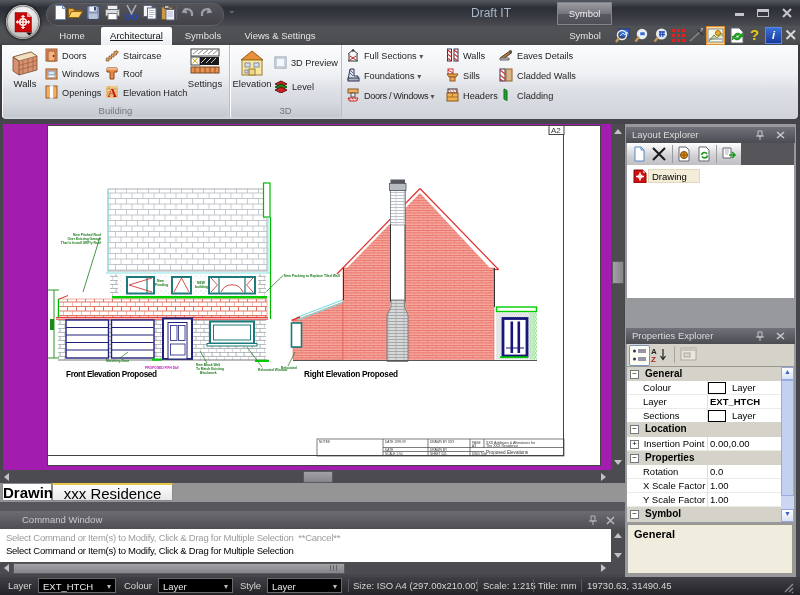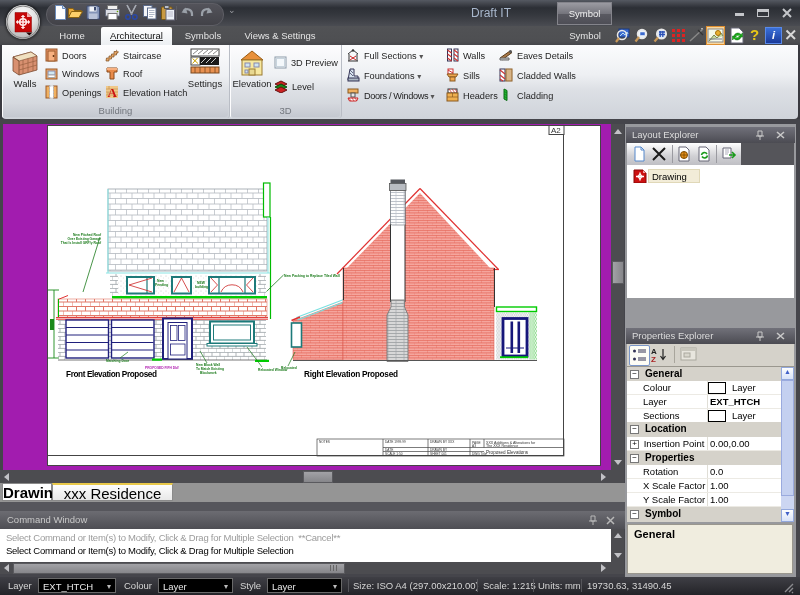"Command Window" span { padding-left: 7px -> 22px }
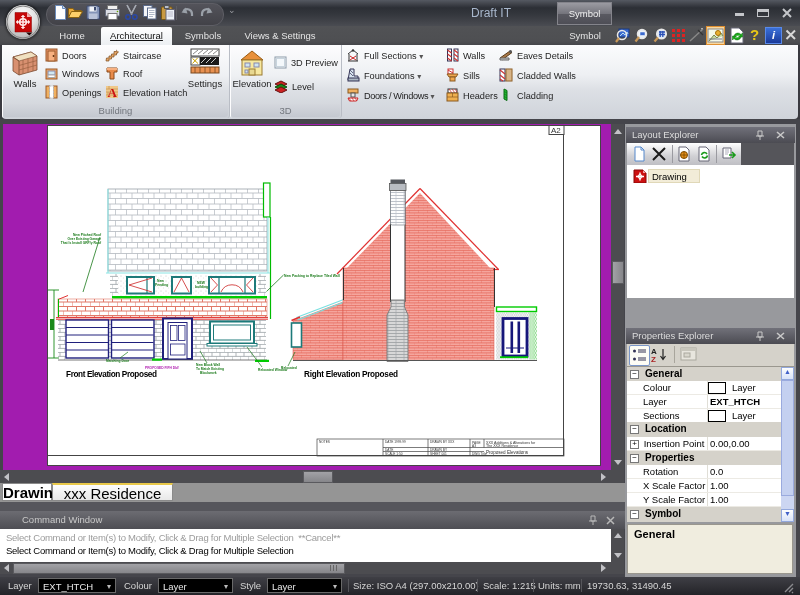"Units: mm" div.sbtxt { text: Units -> Title }
